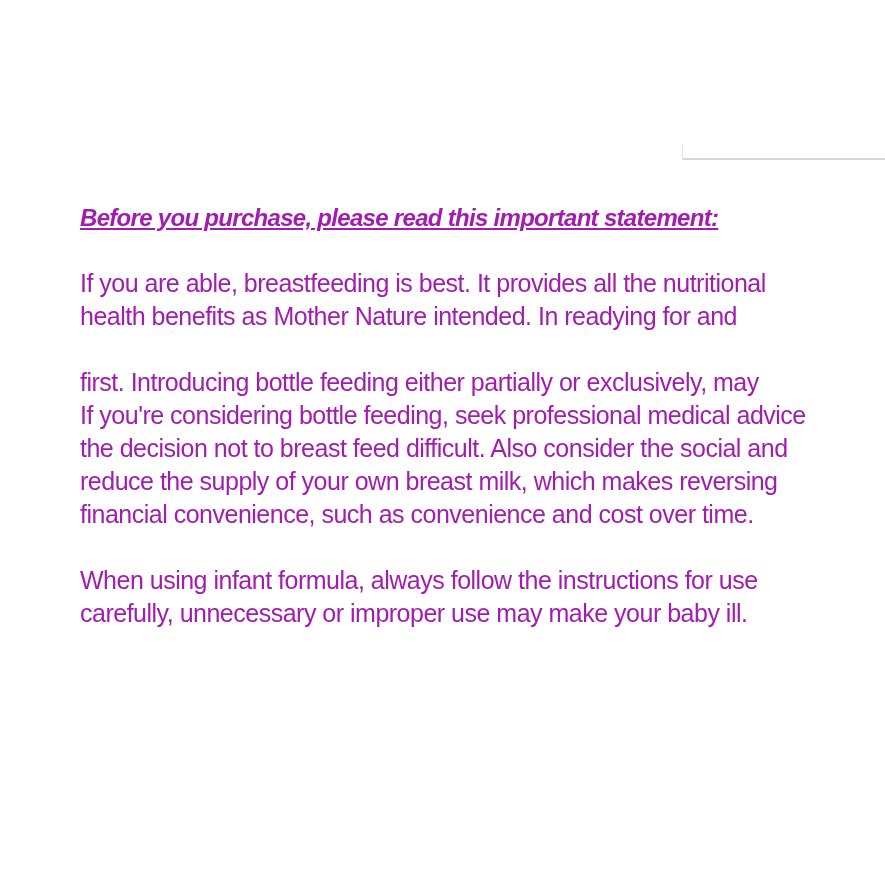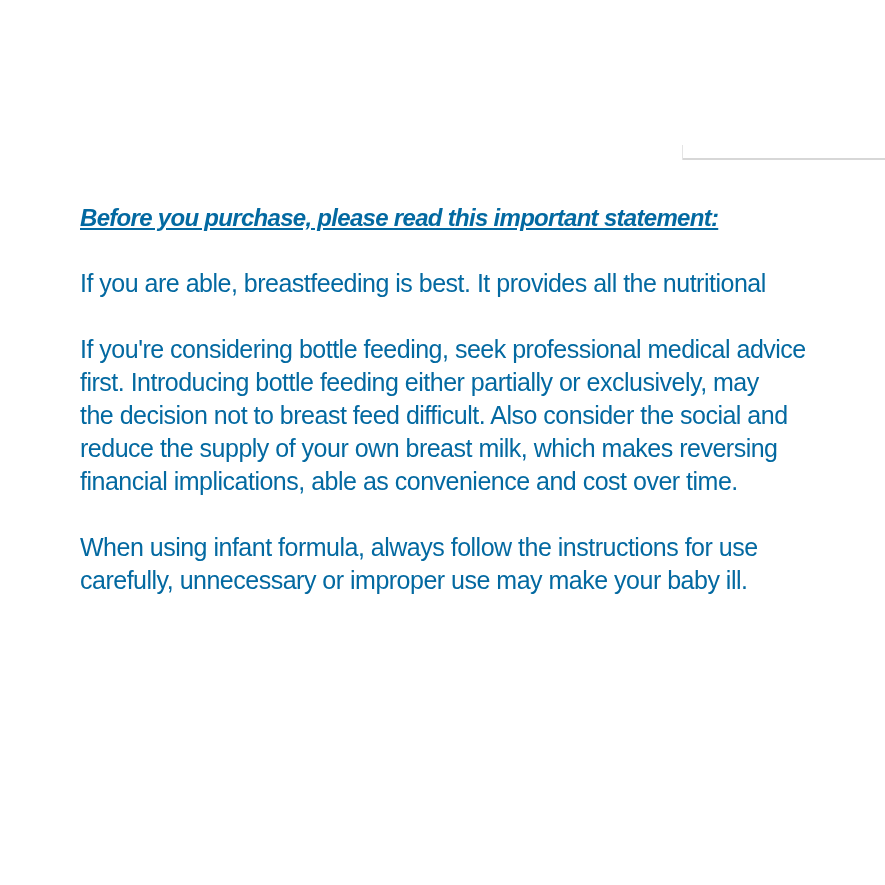"Before you purchase, please read" .doc { color: #0369a1 -> #a21caf }
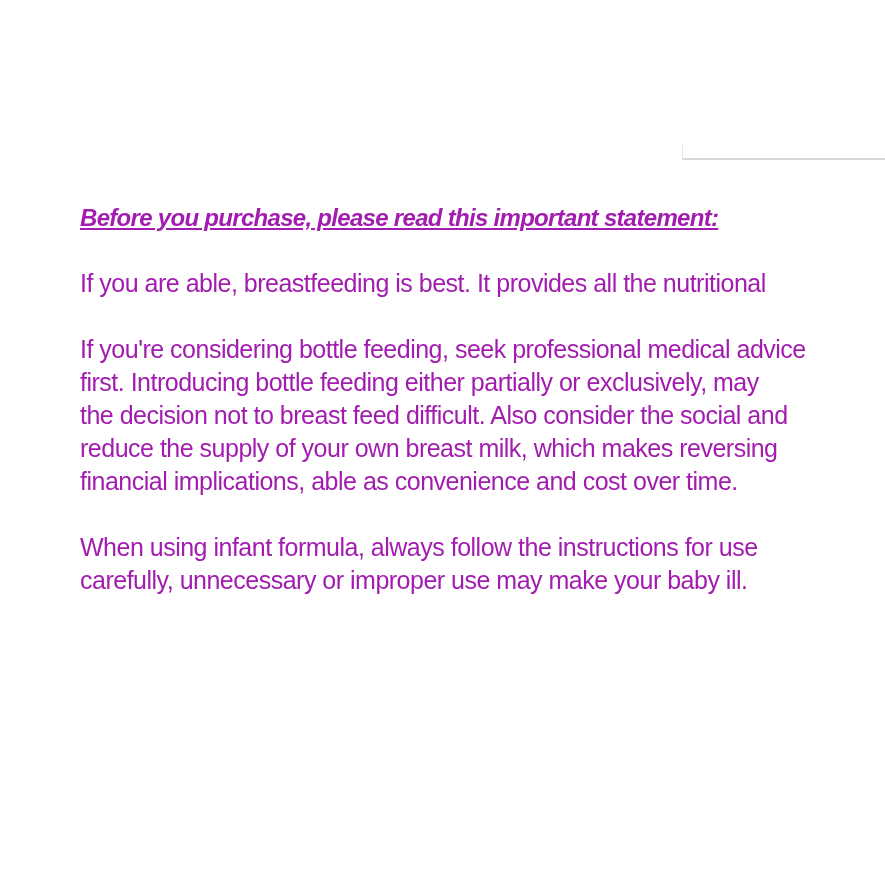"health benefits as Mother Nature" span.line { html: none -> <span>health benefits as Mother Nature intended. In readying for and</span> }
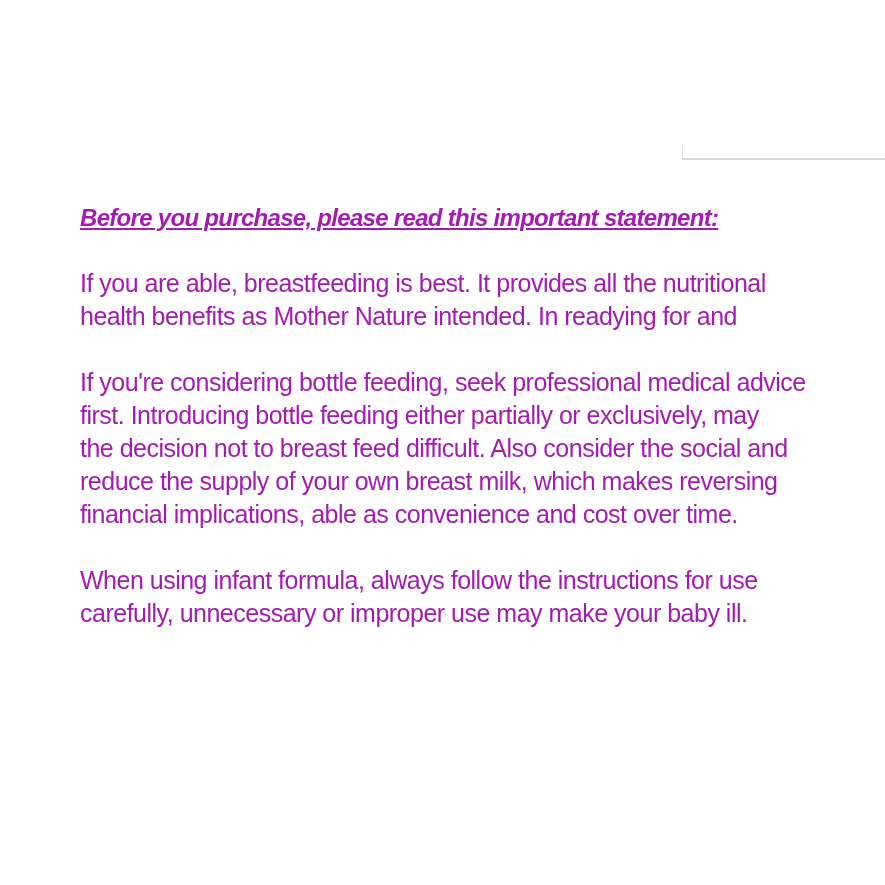"If you're considering bottle feeding," span.line { order: before "first. Introducing bottle feeding either" -> after "first. Introducing bottle feeding either" }
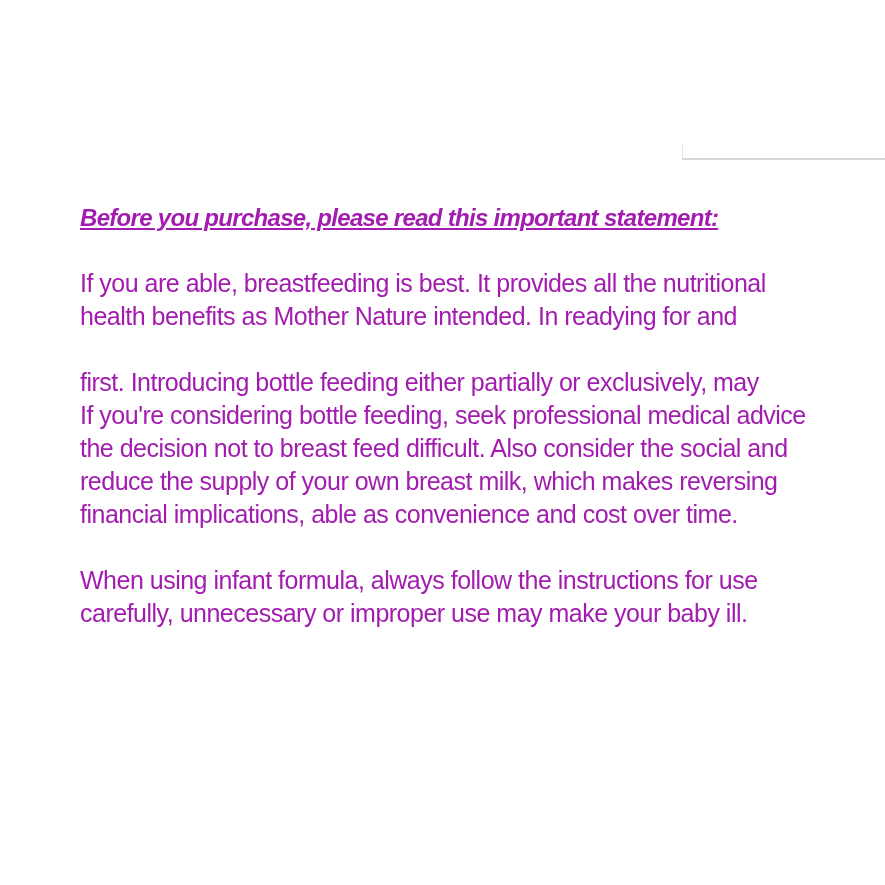"financial implications, able as" span.line { text: implications, able -> convenience, such }
